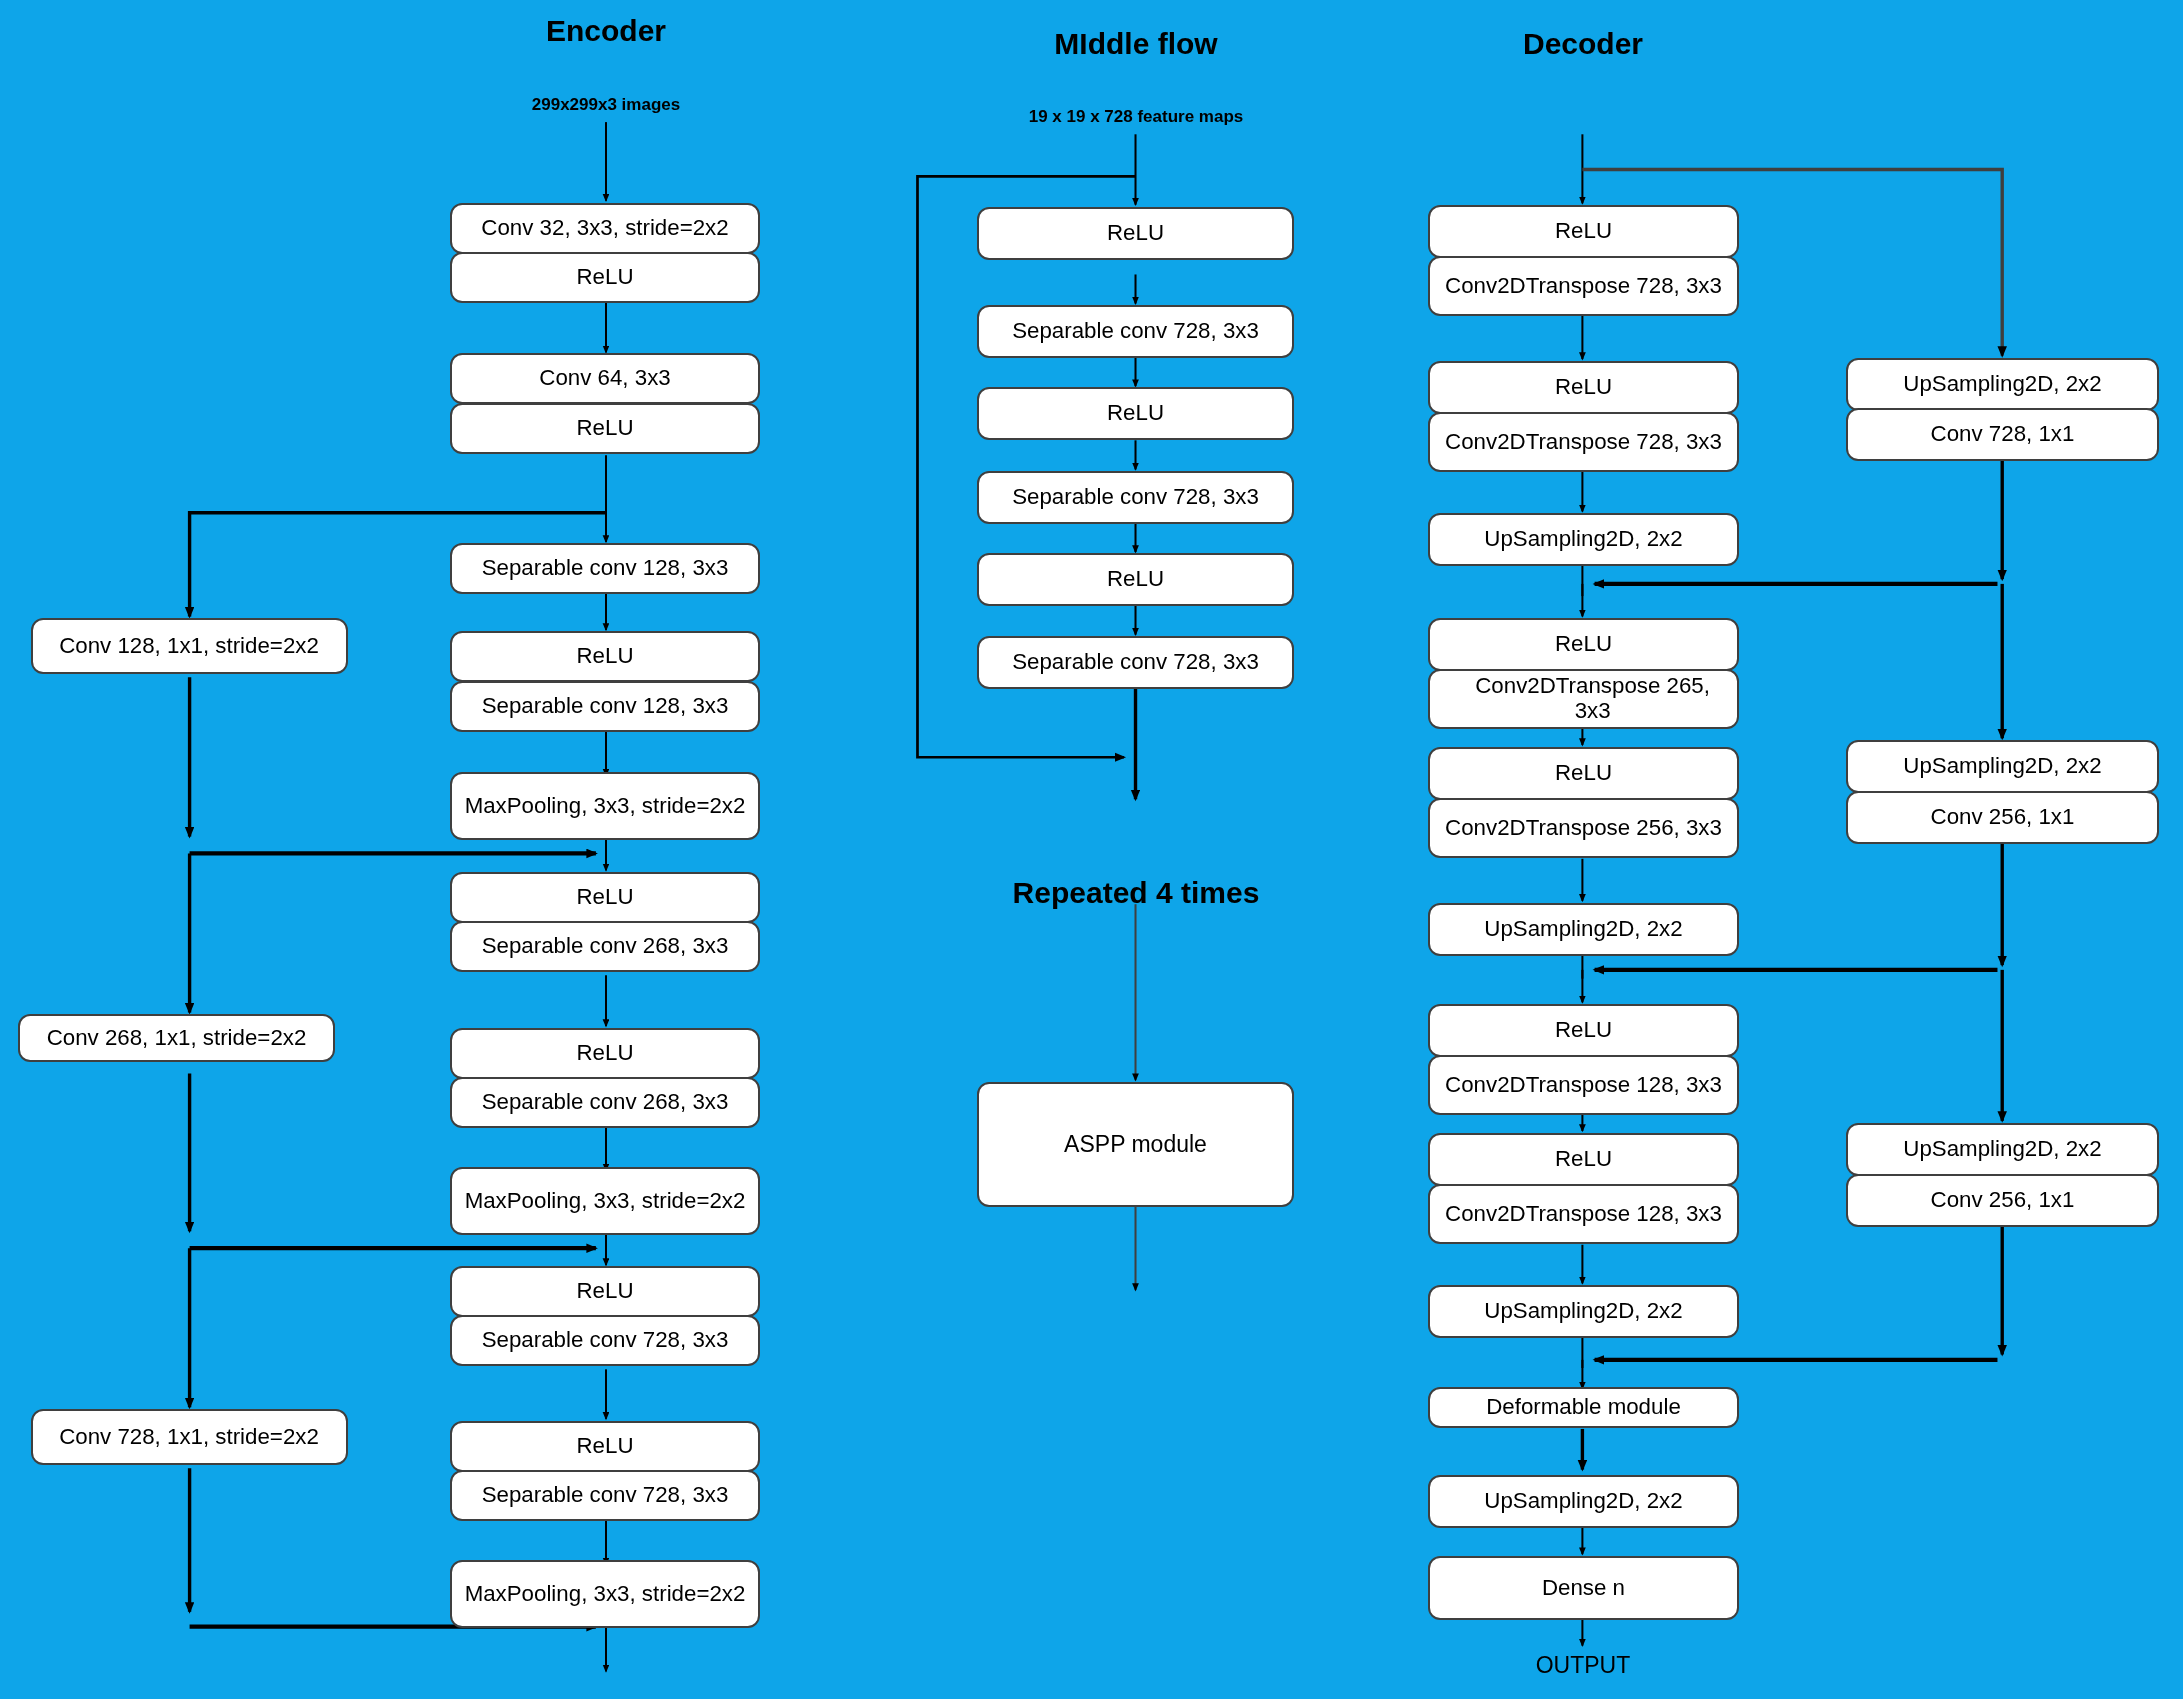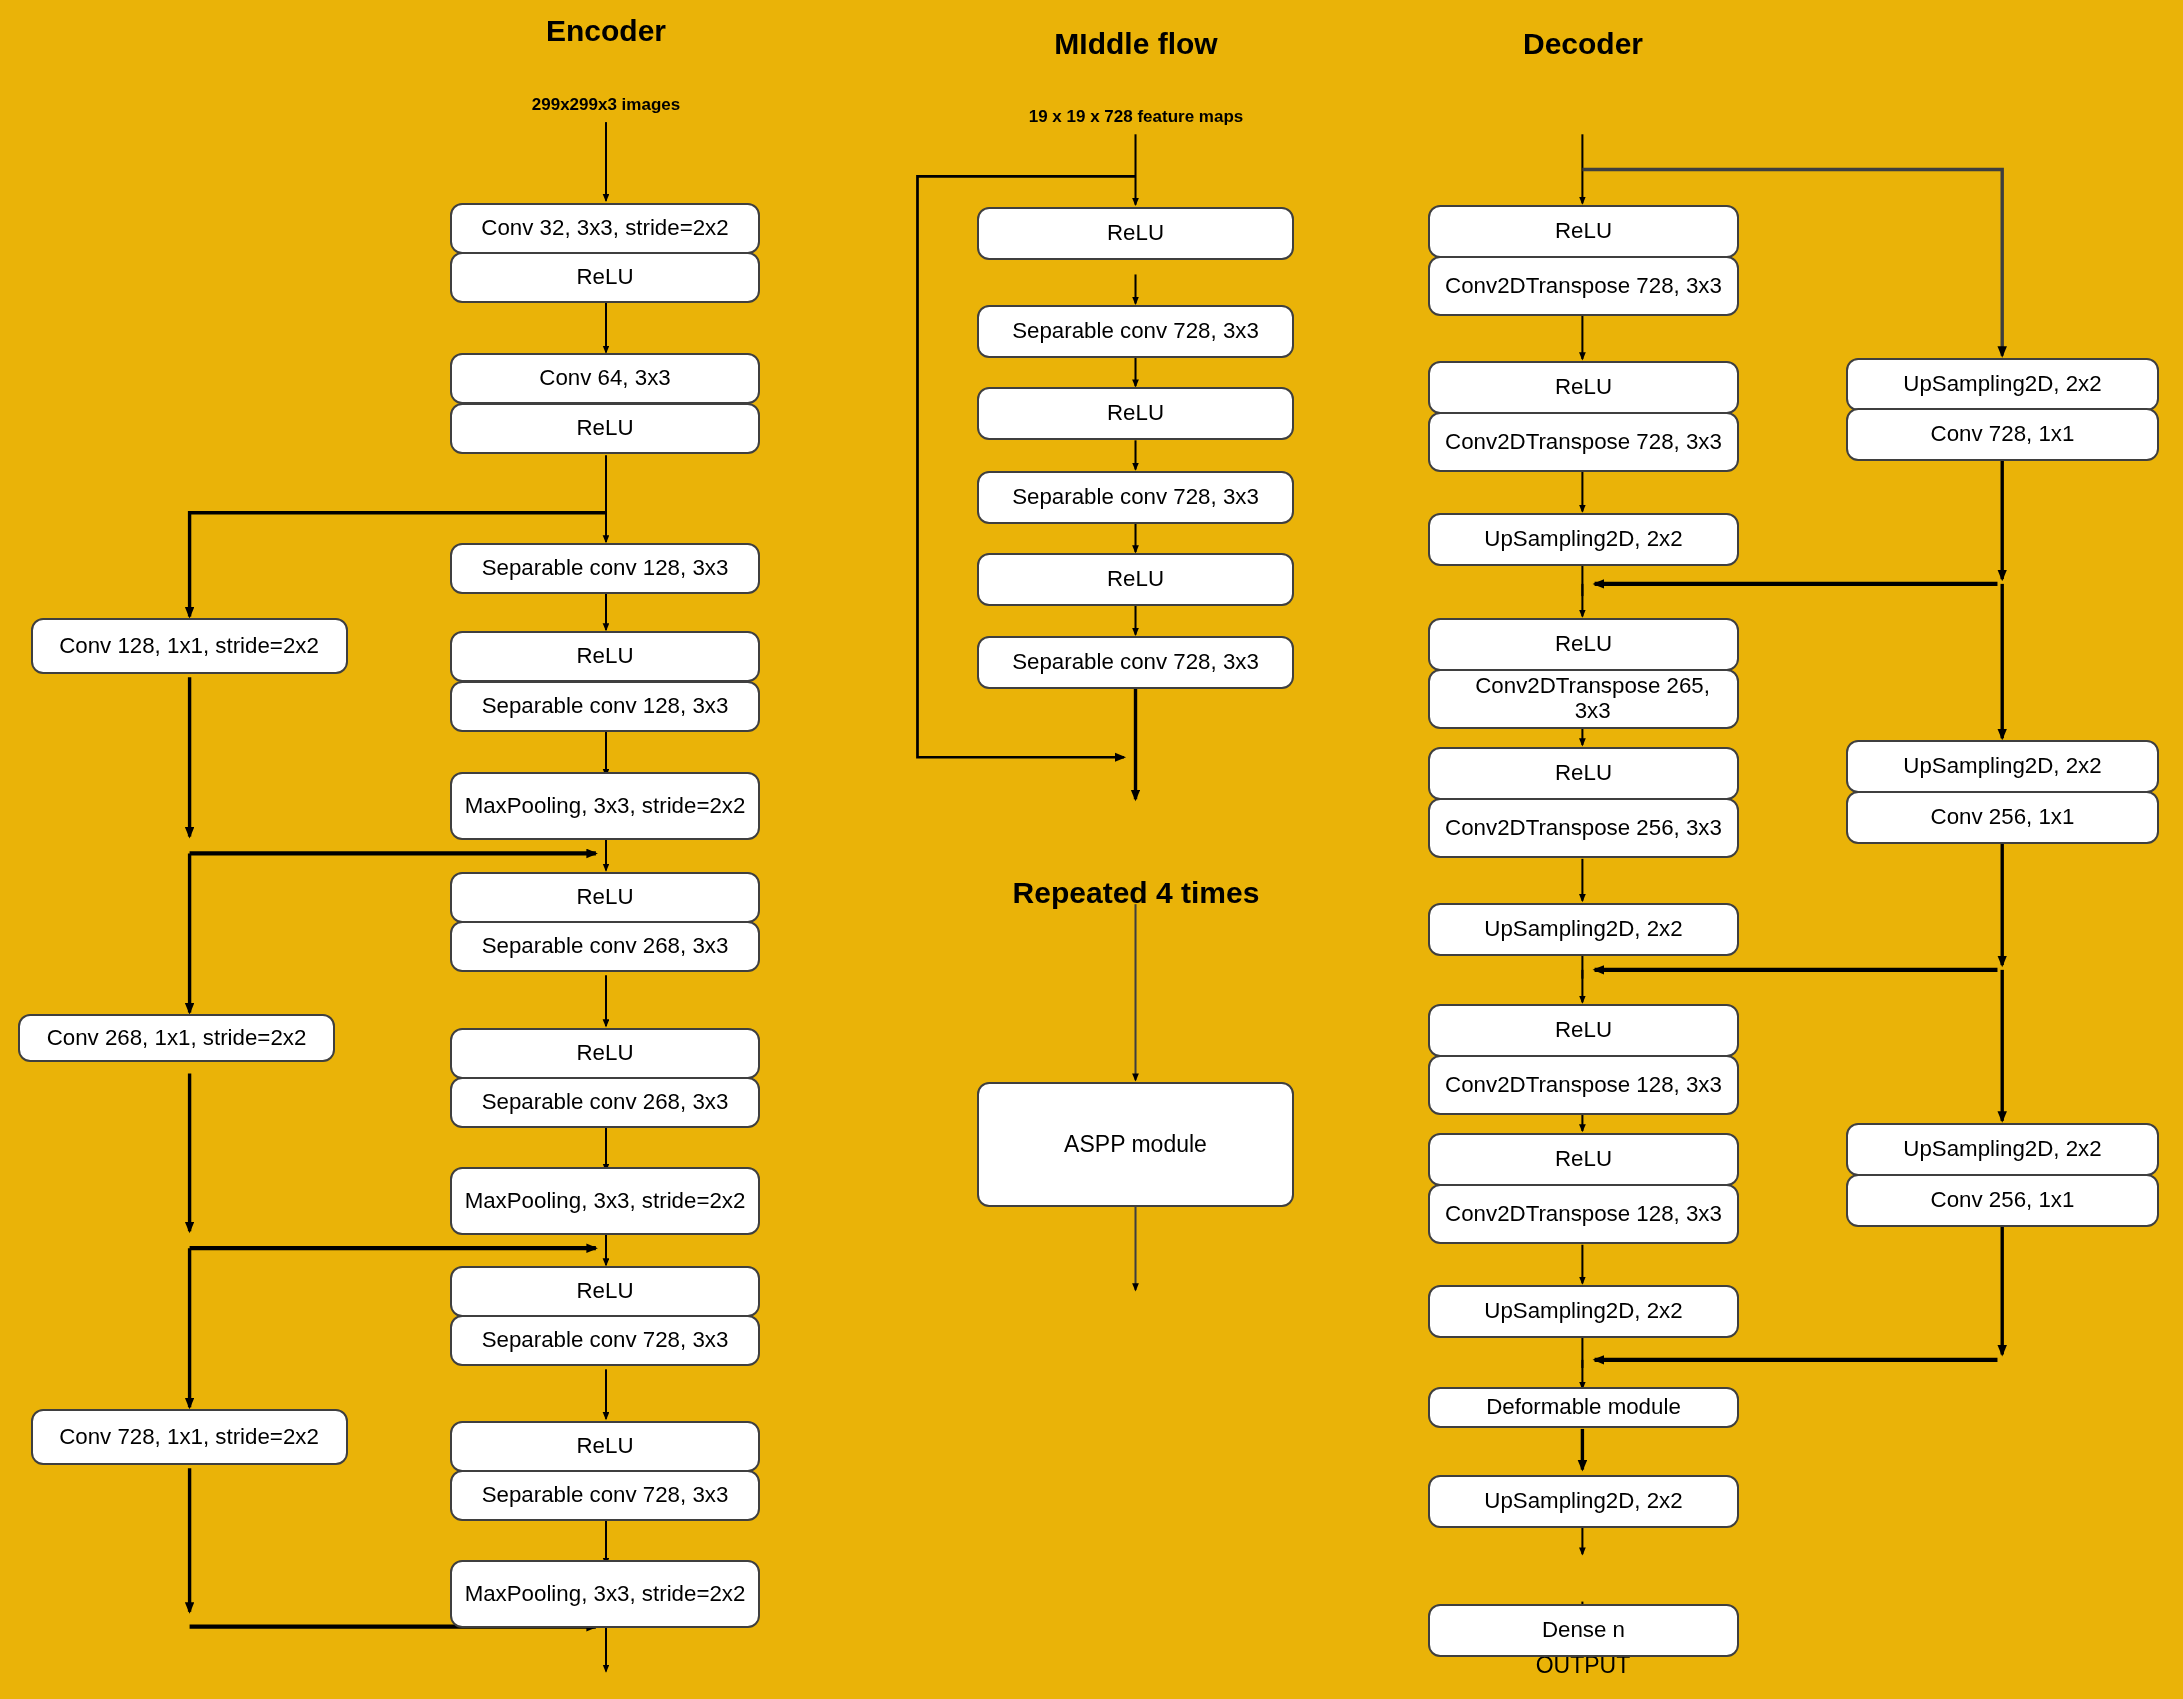"Encoder" #canvas { background: #eab308 -> #0ea5e9 }
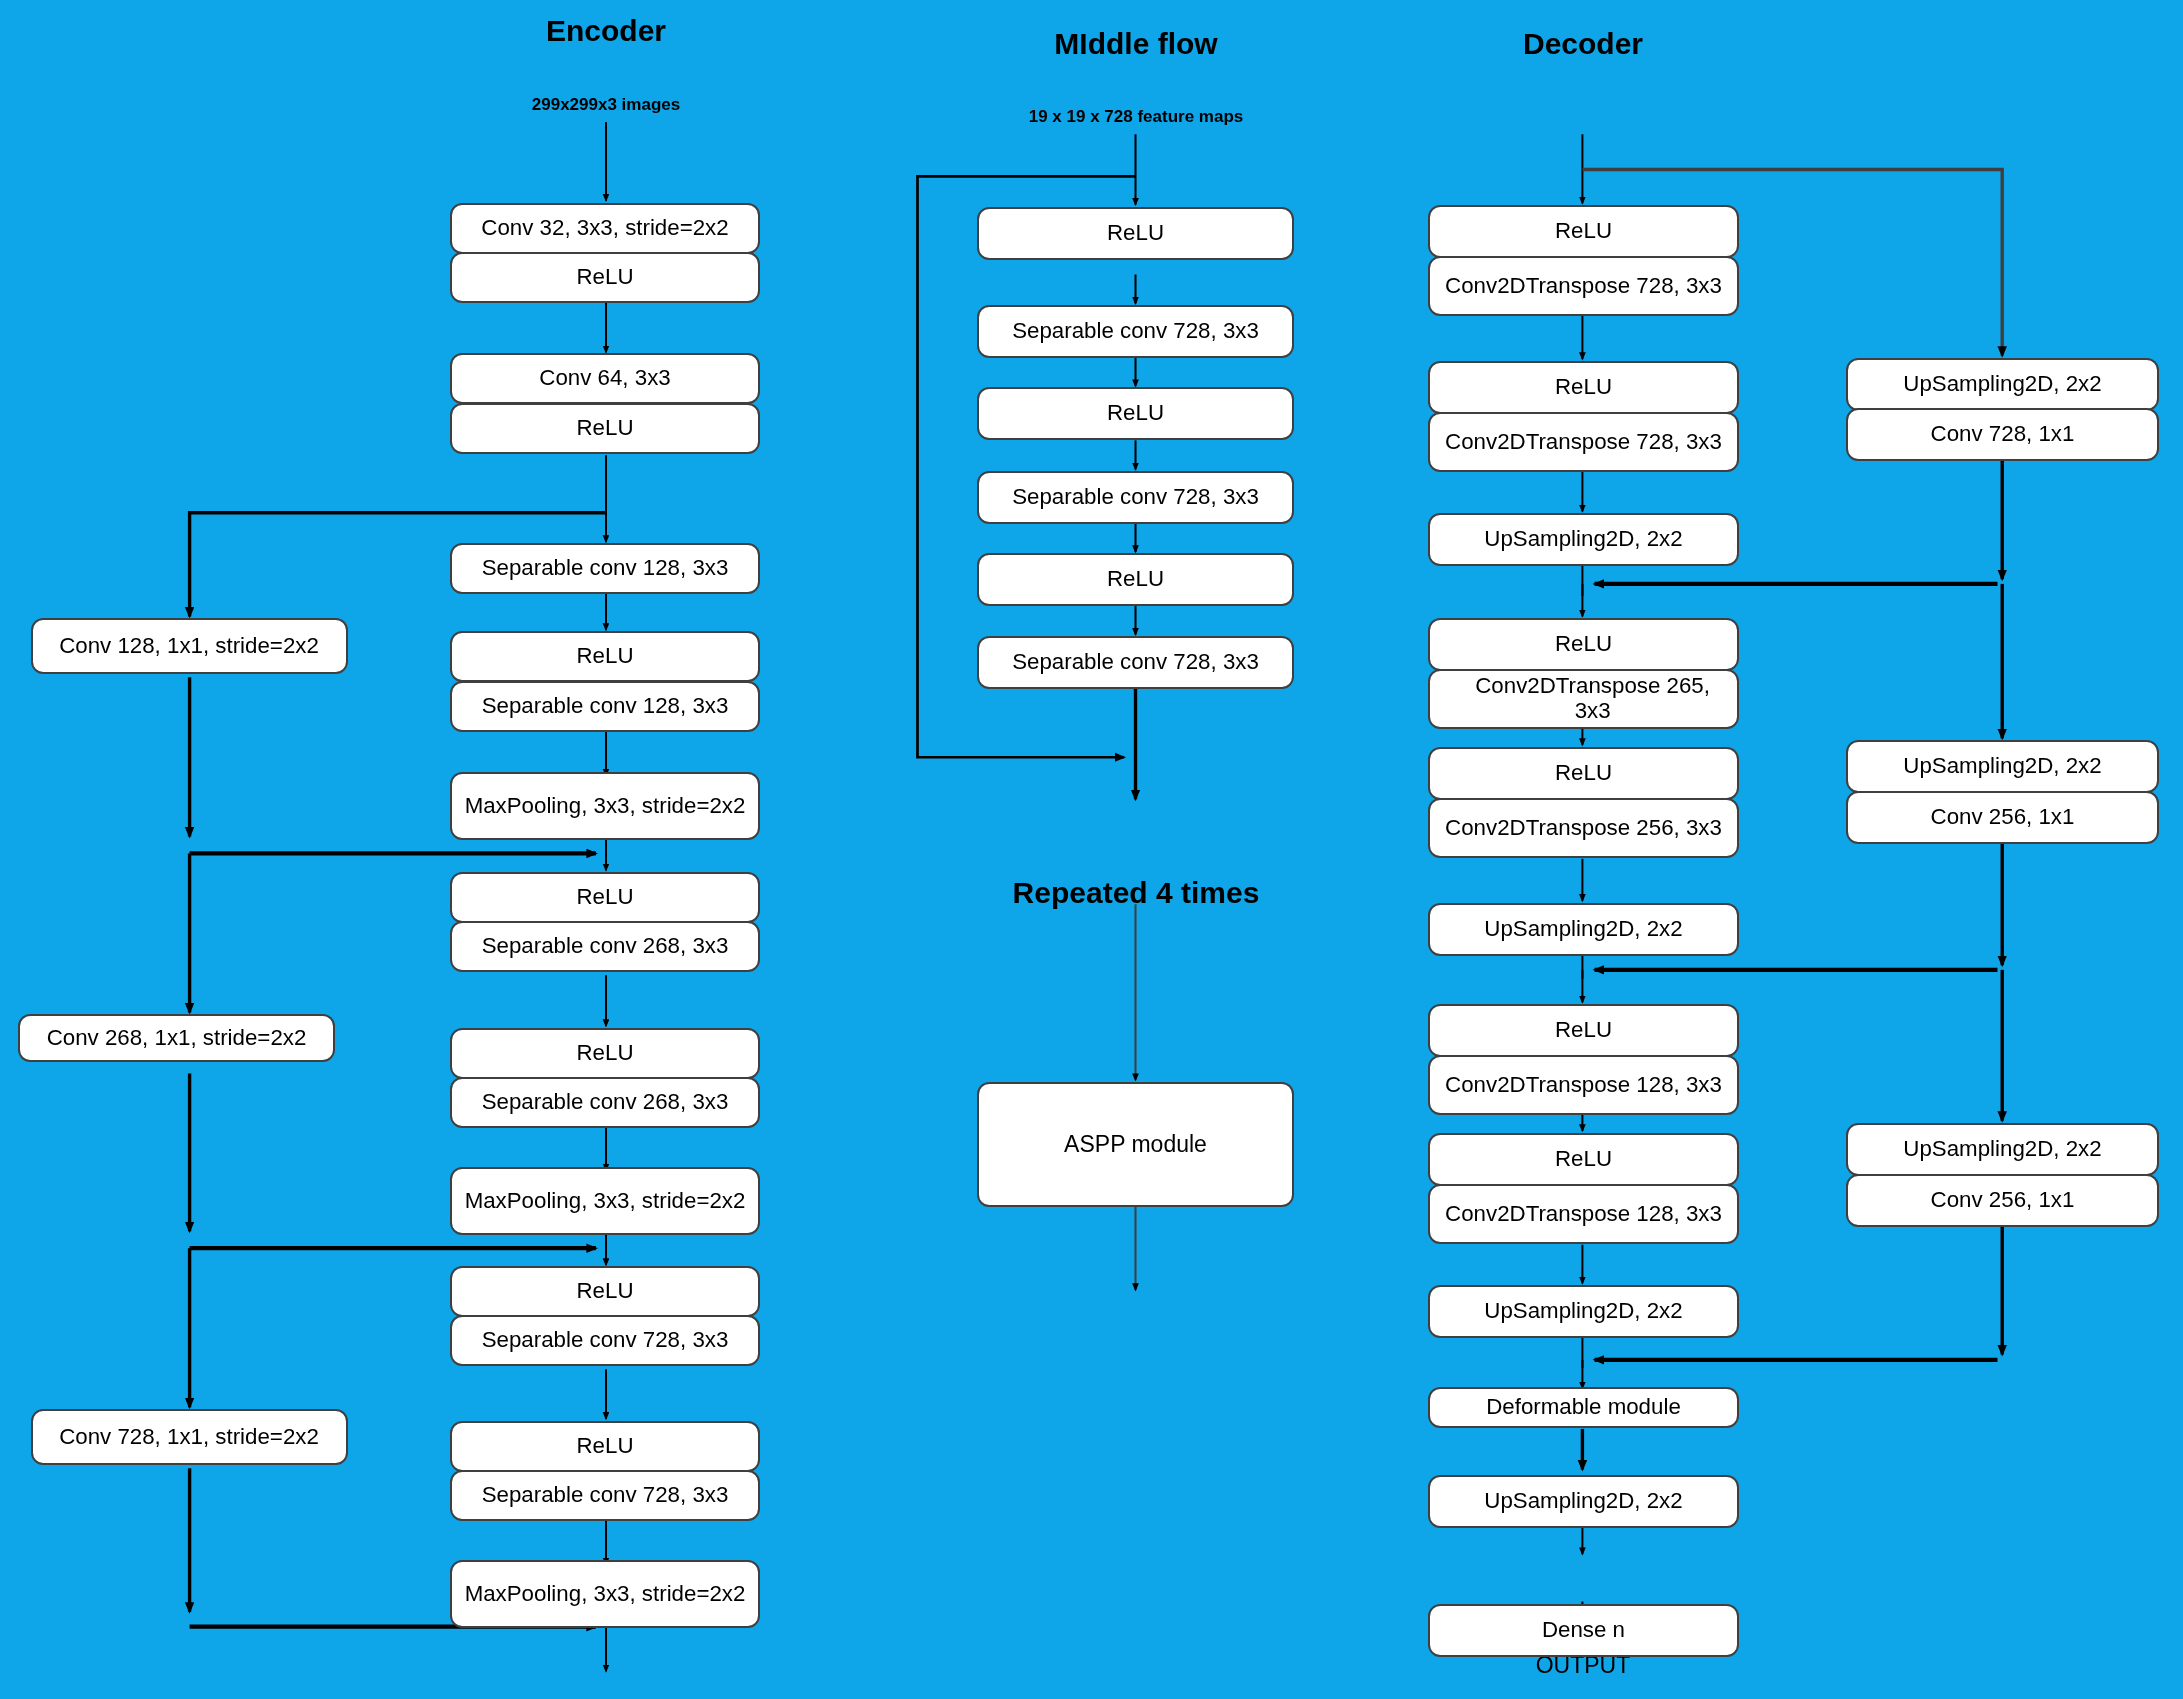"Dense n" div.node { height: 53px -> 64px; margin-top: 48px -> none }
